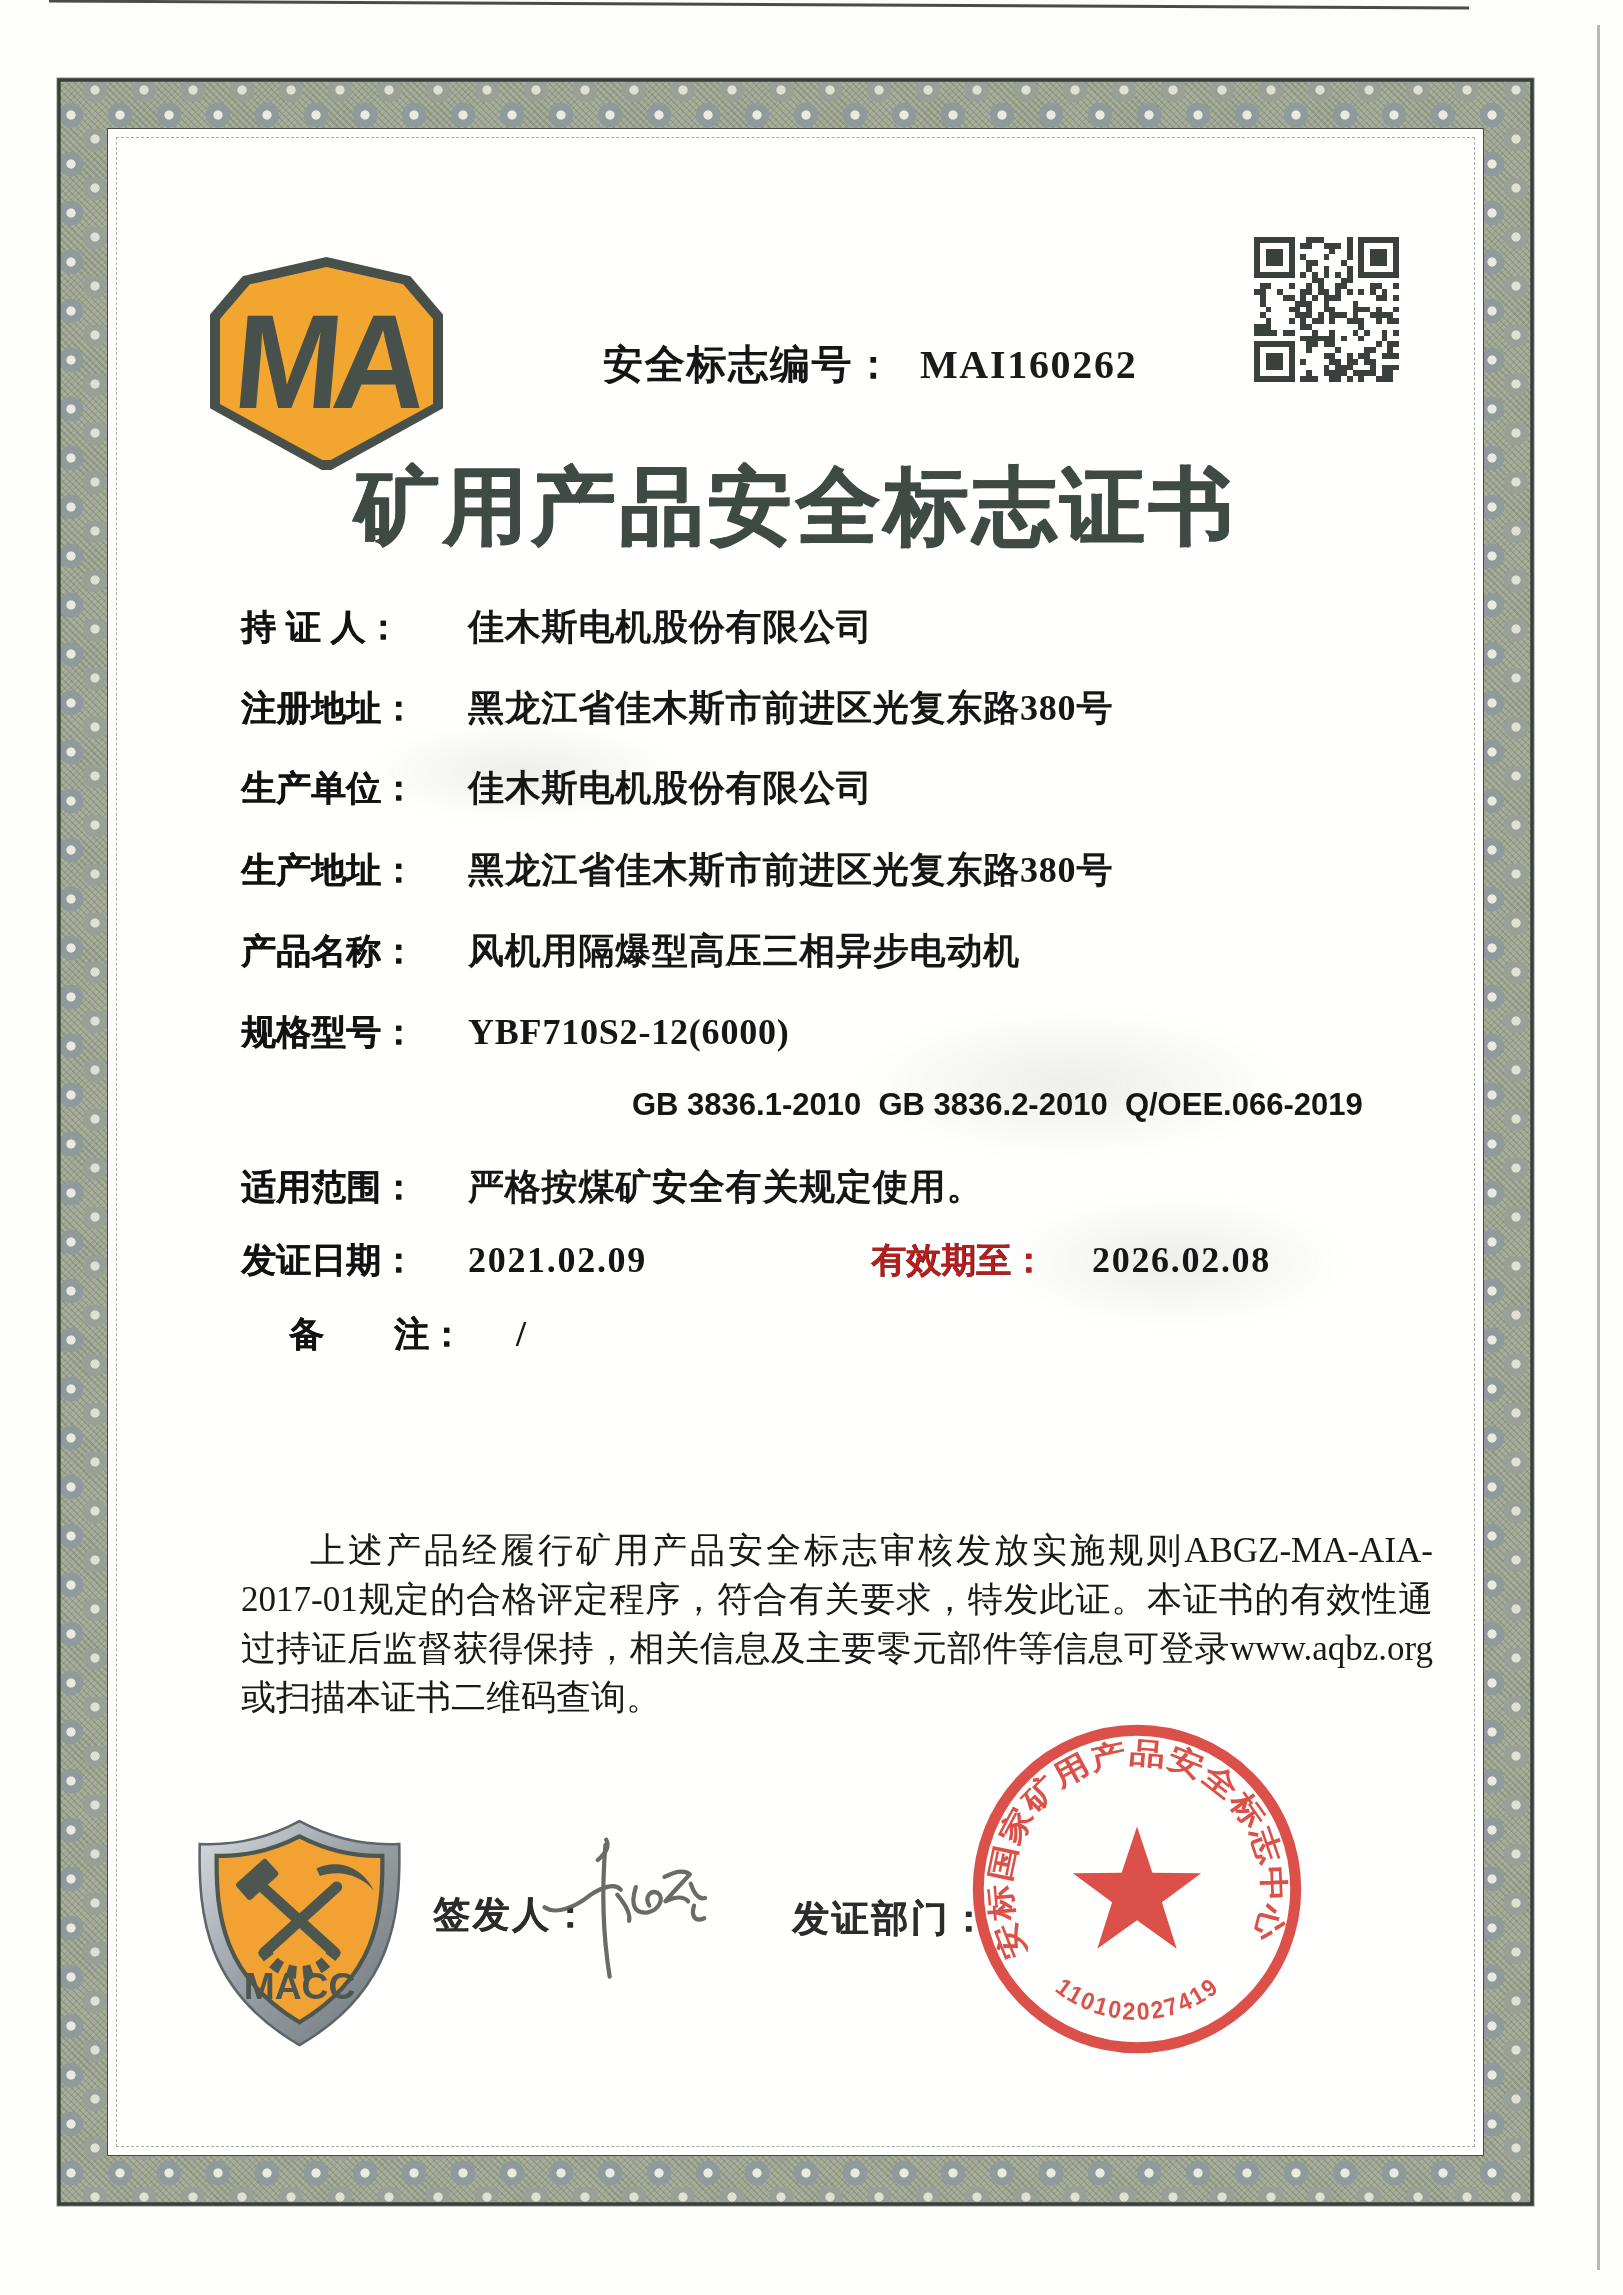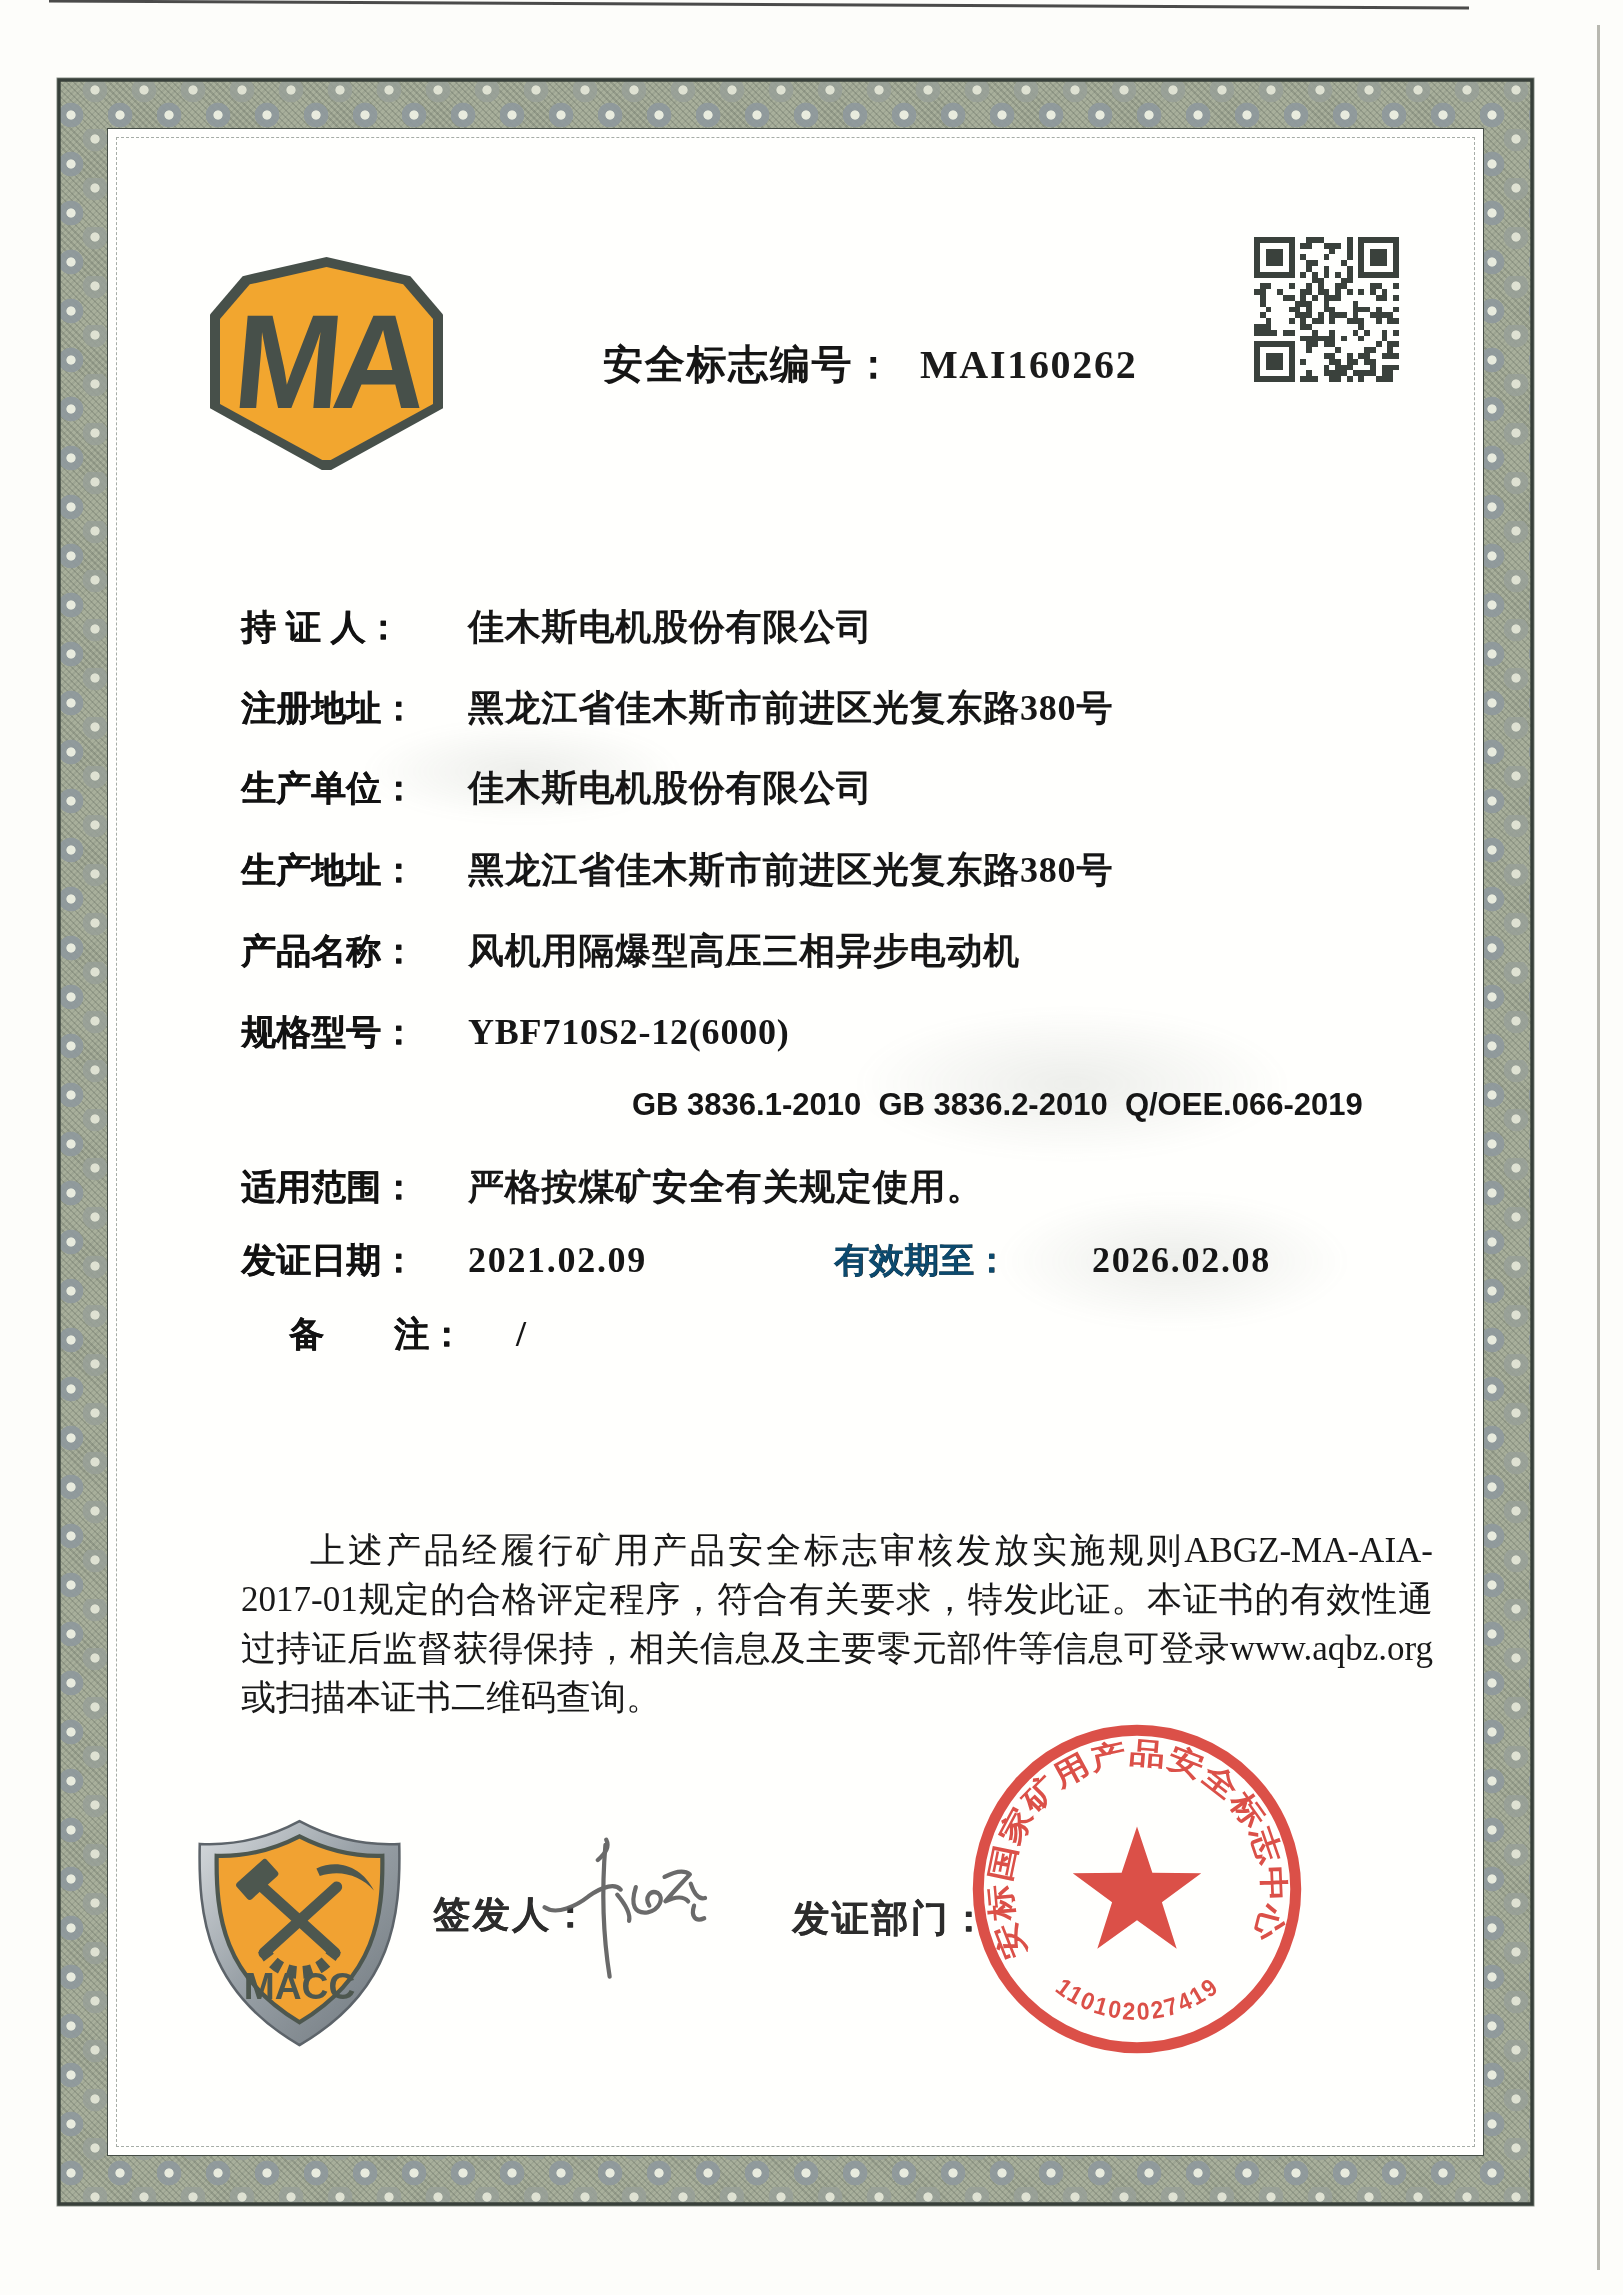"矿用产品安全标志证书" div.cert-title { html: none -> <div>矿用产品安全标志证书</div> }
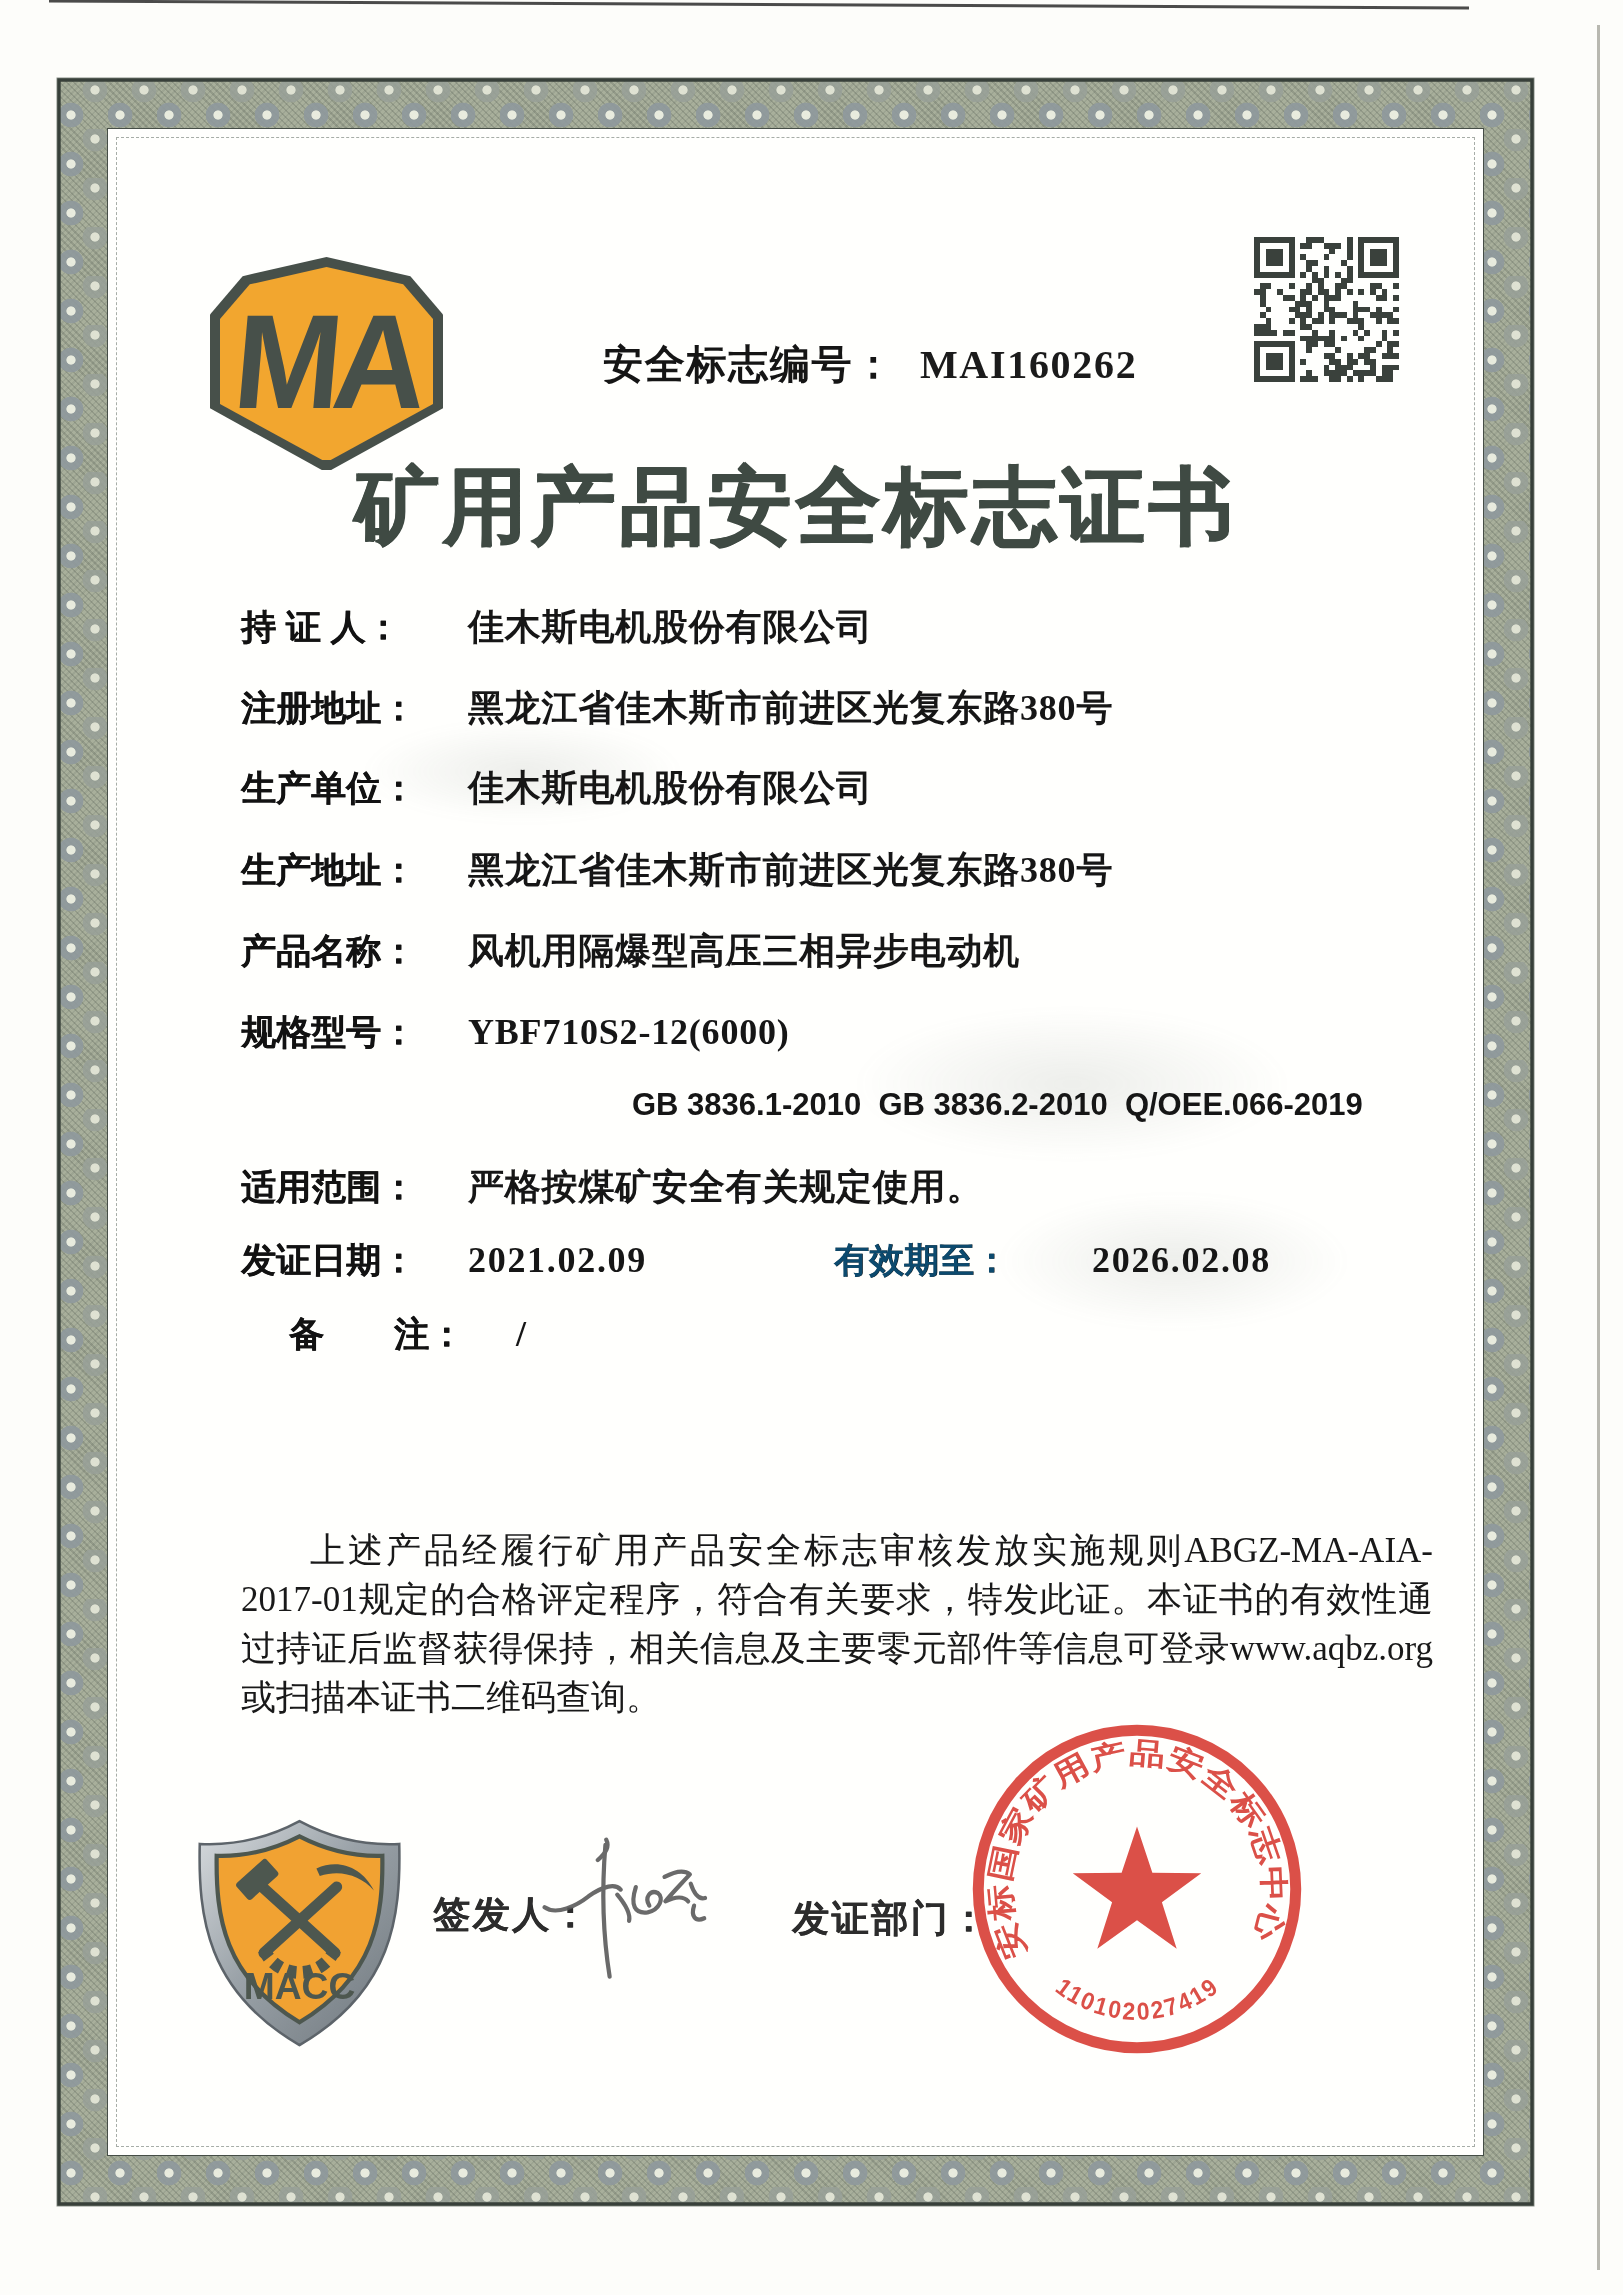"有效期至：" .flabel2 { color: #0c4a6e -> #b91c1c; left: 593px -> 630px }
